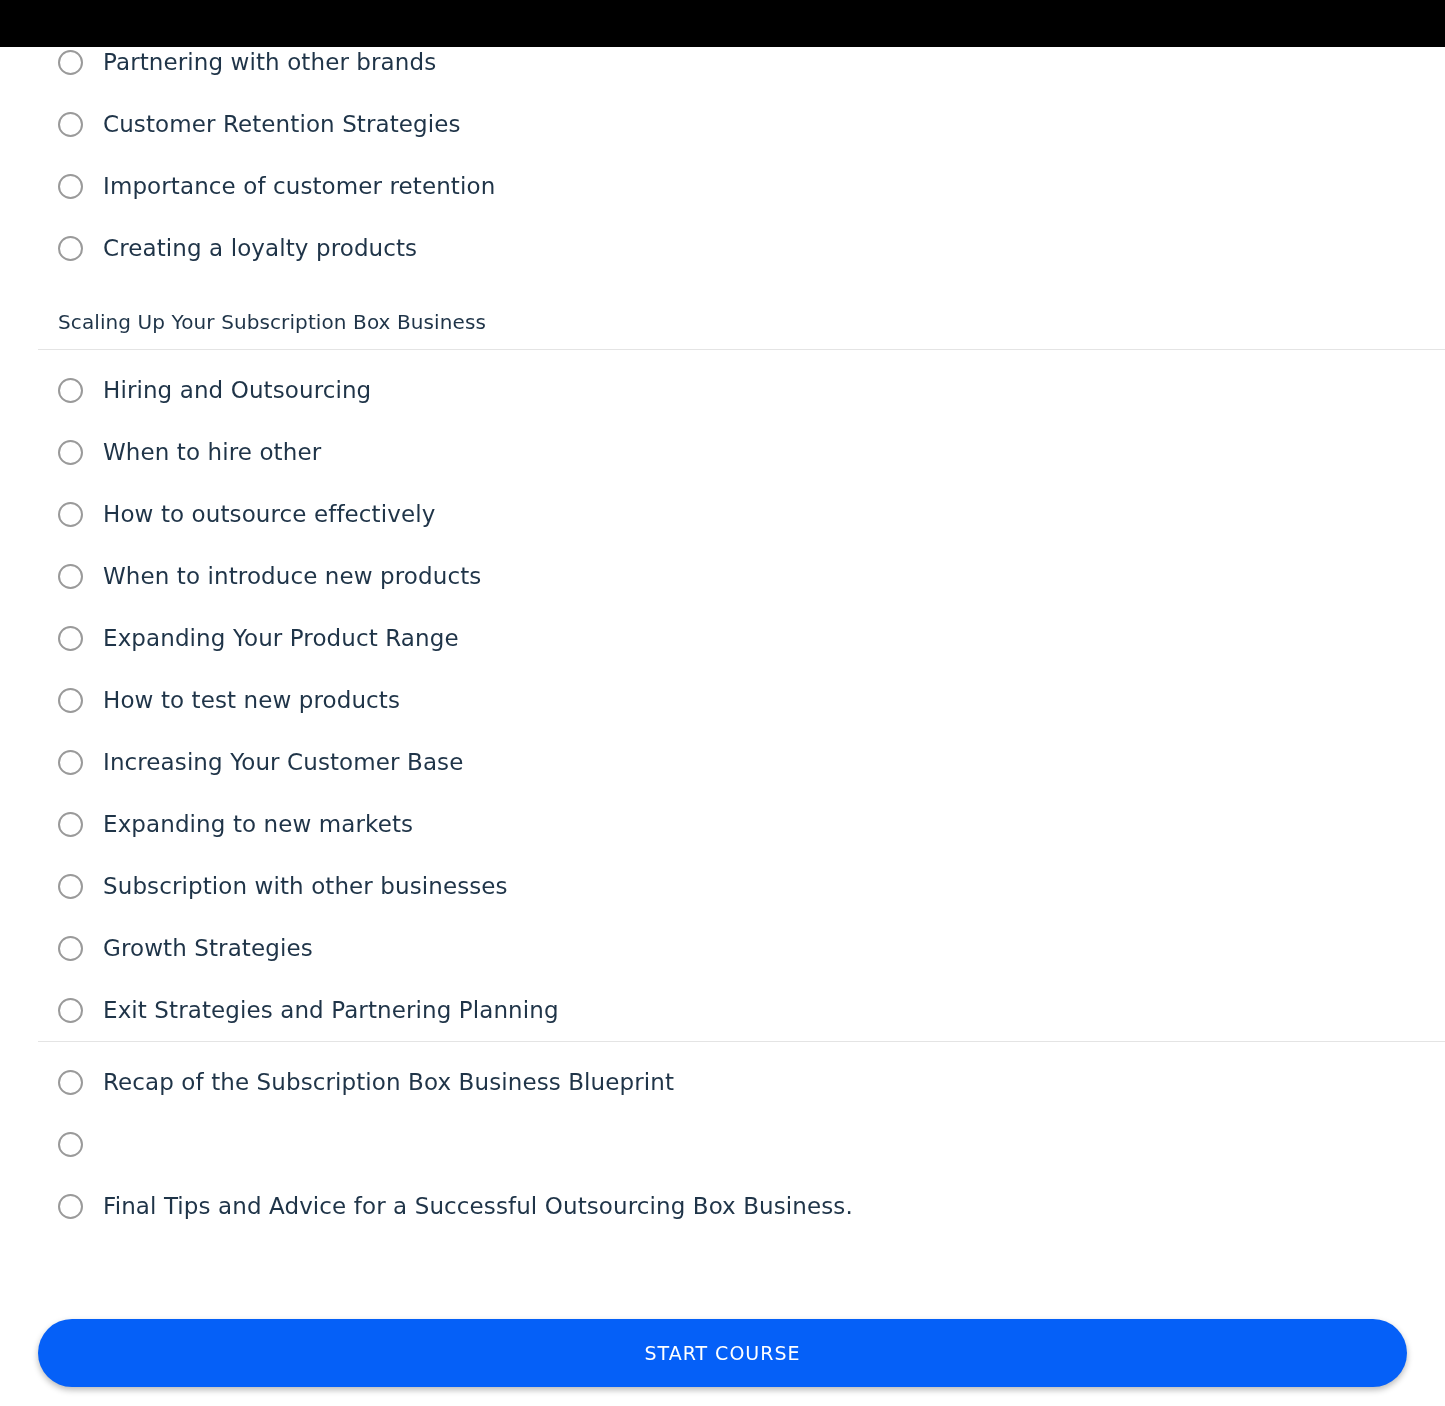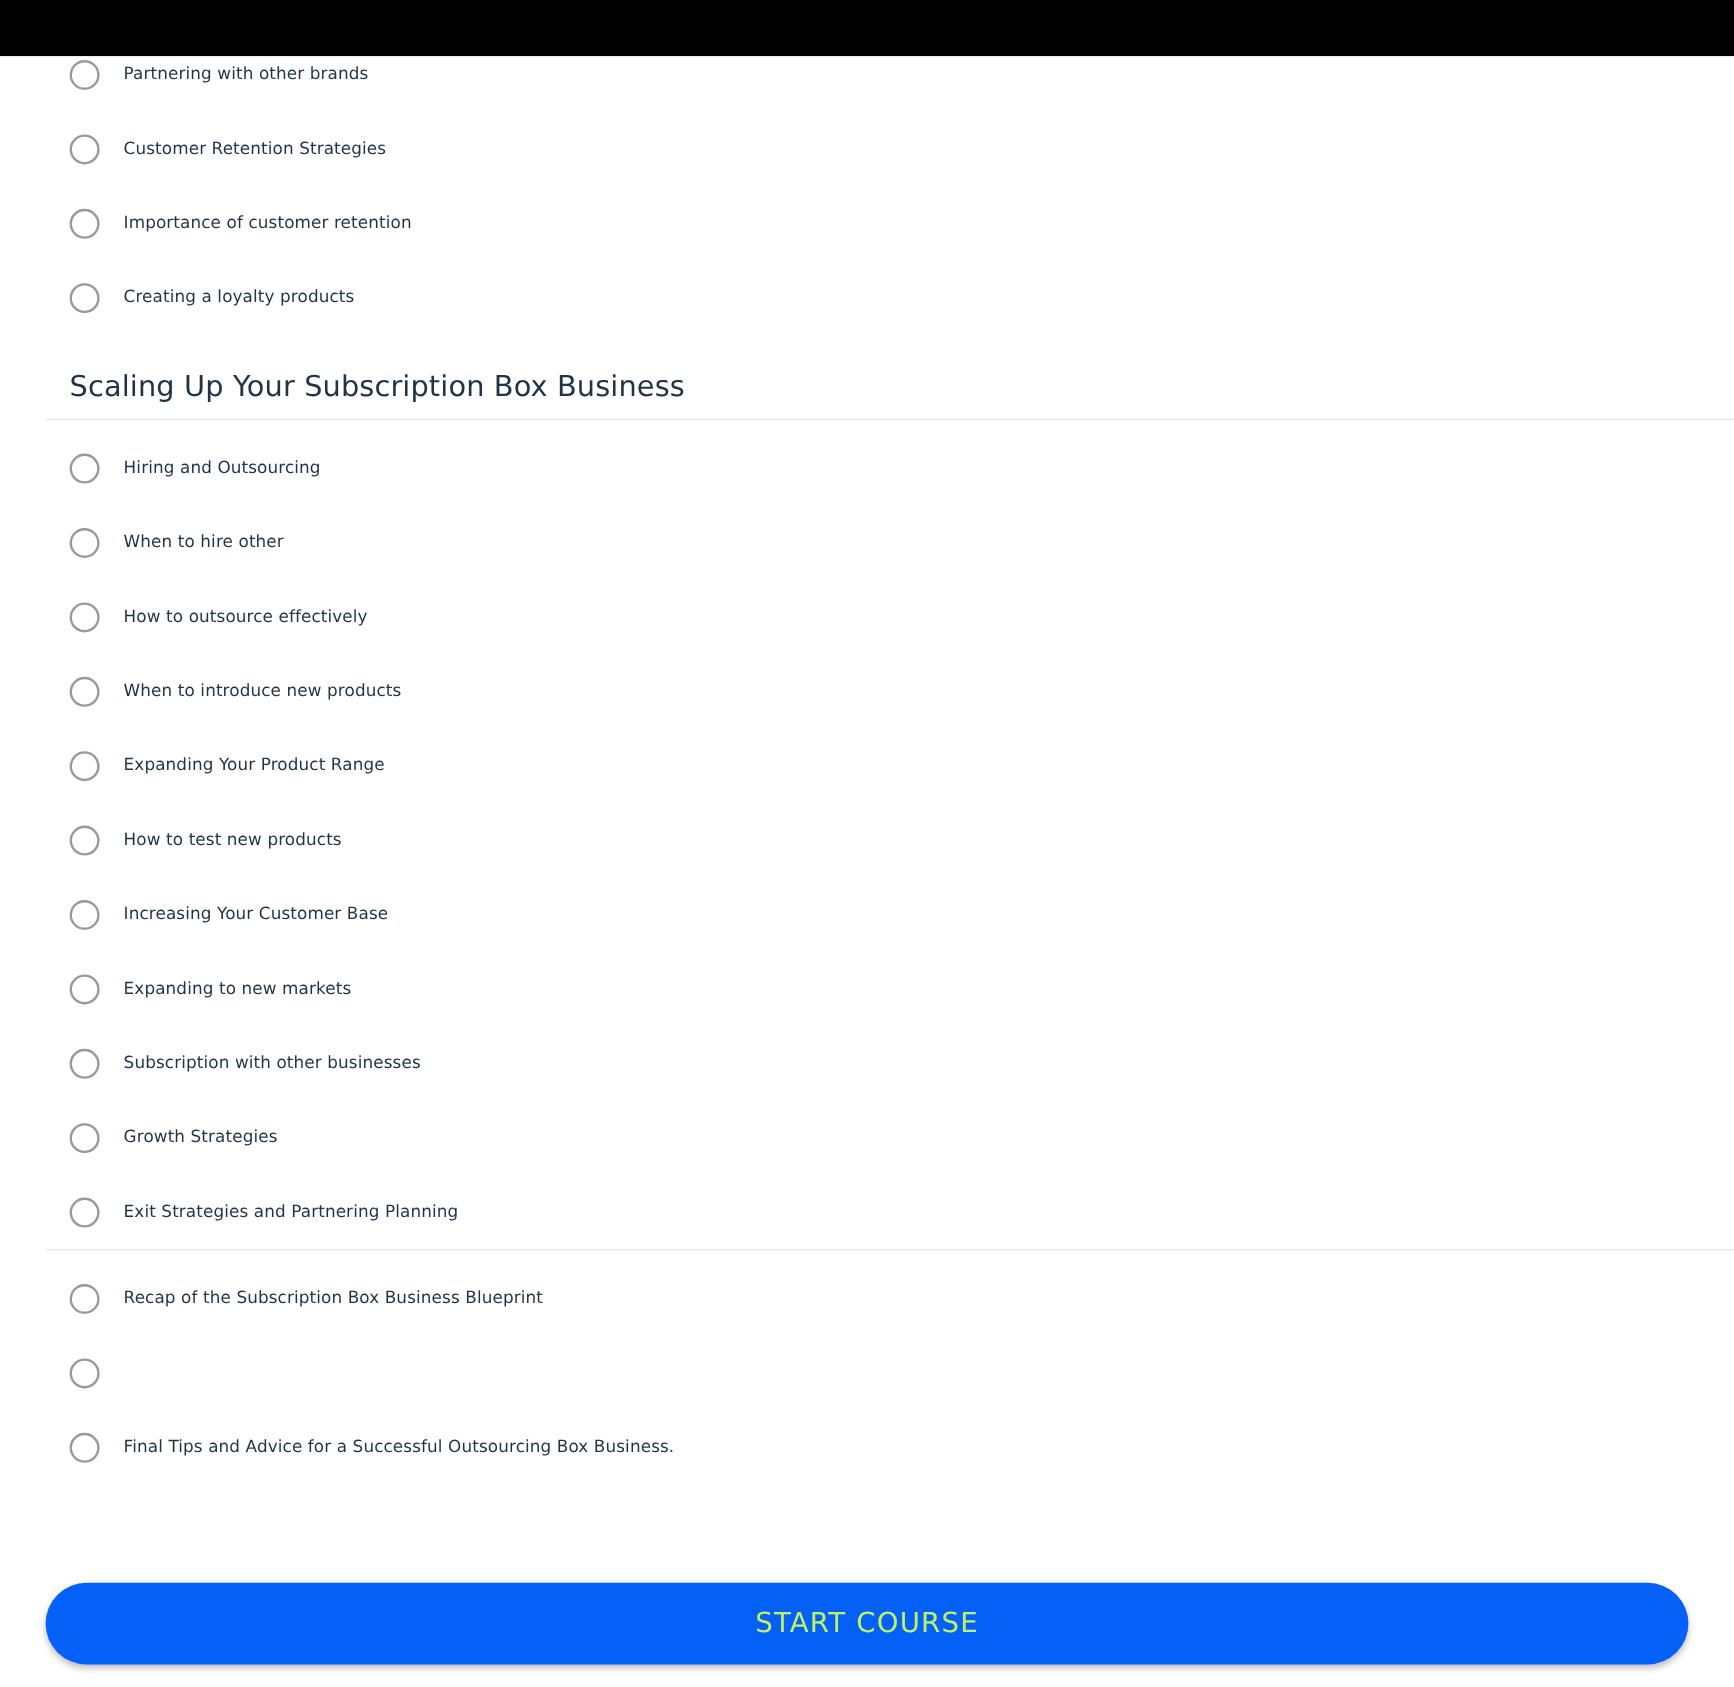"Partnering with other brands" .lesson-label { font-size: 14px -> 23px }
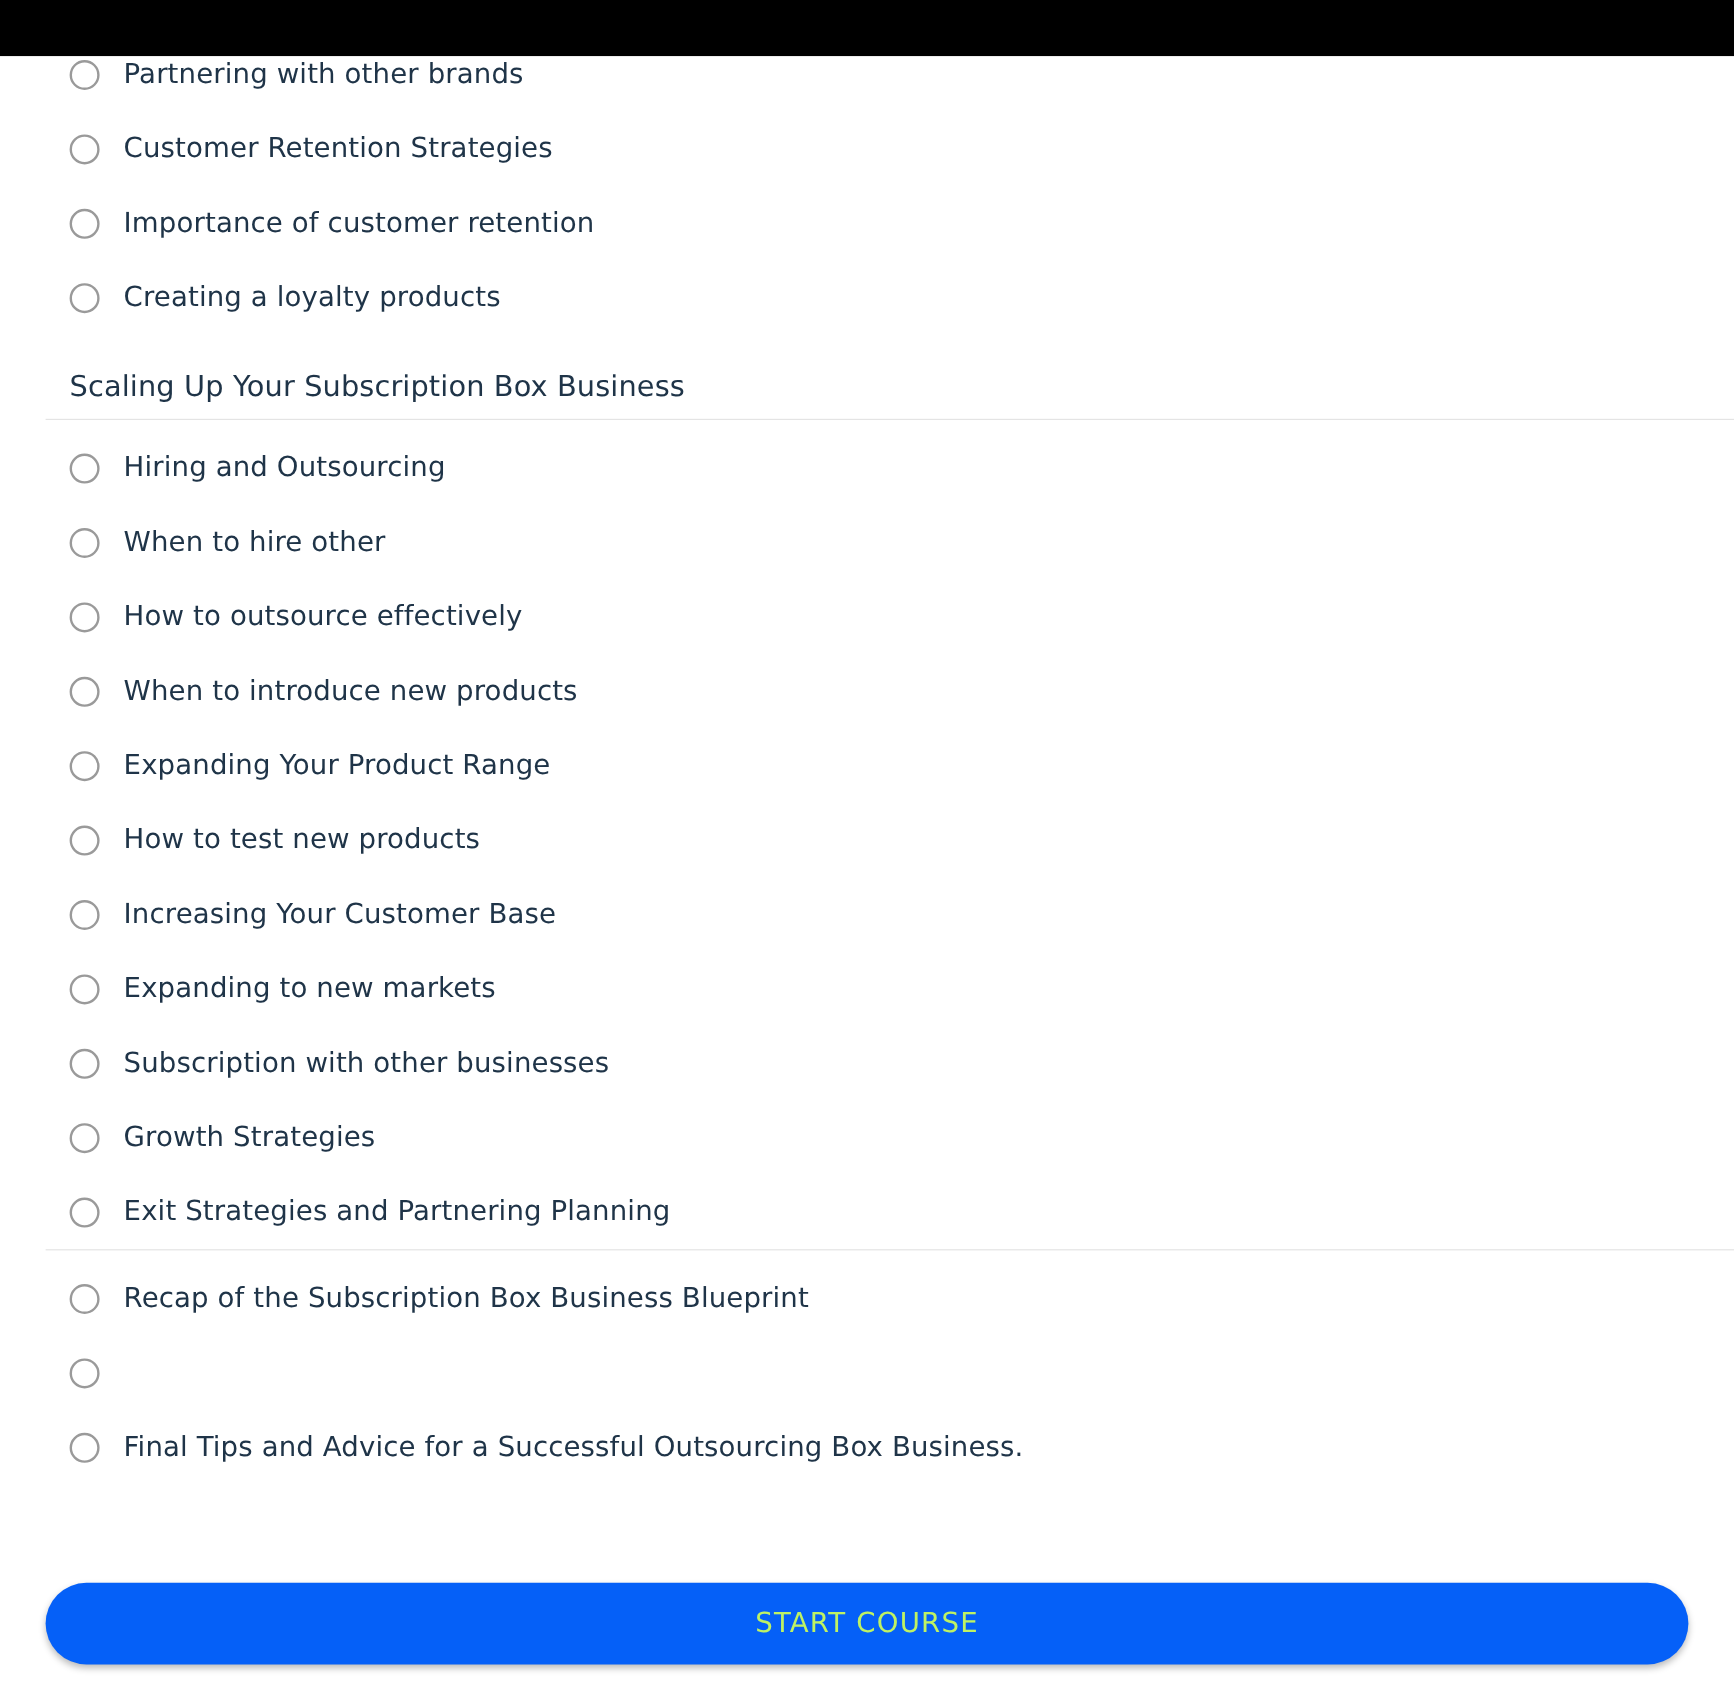"Scaling Up Your Subscription Box" .section-title { font-size: 24px -> 20px }
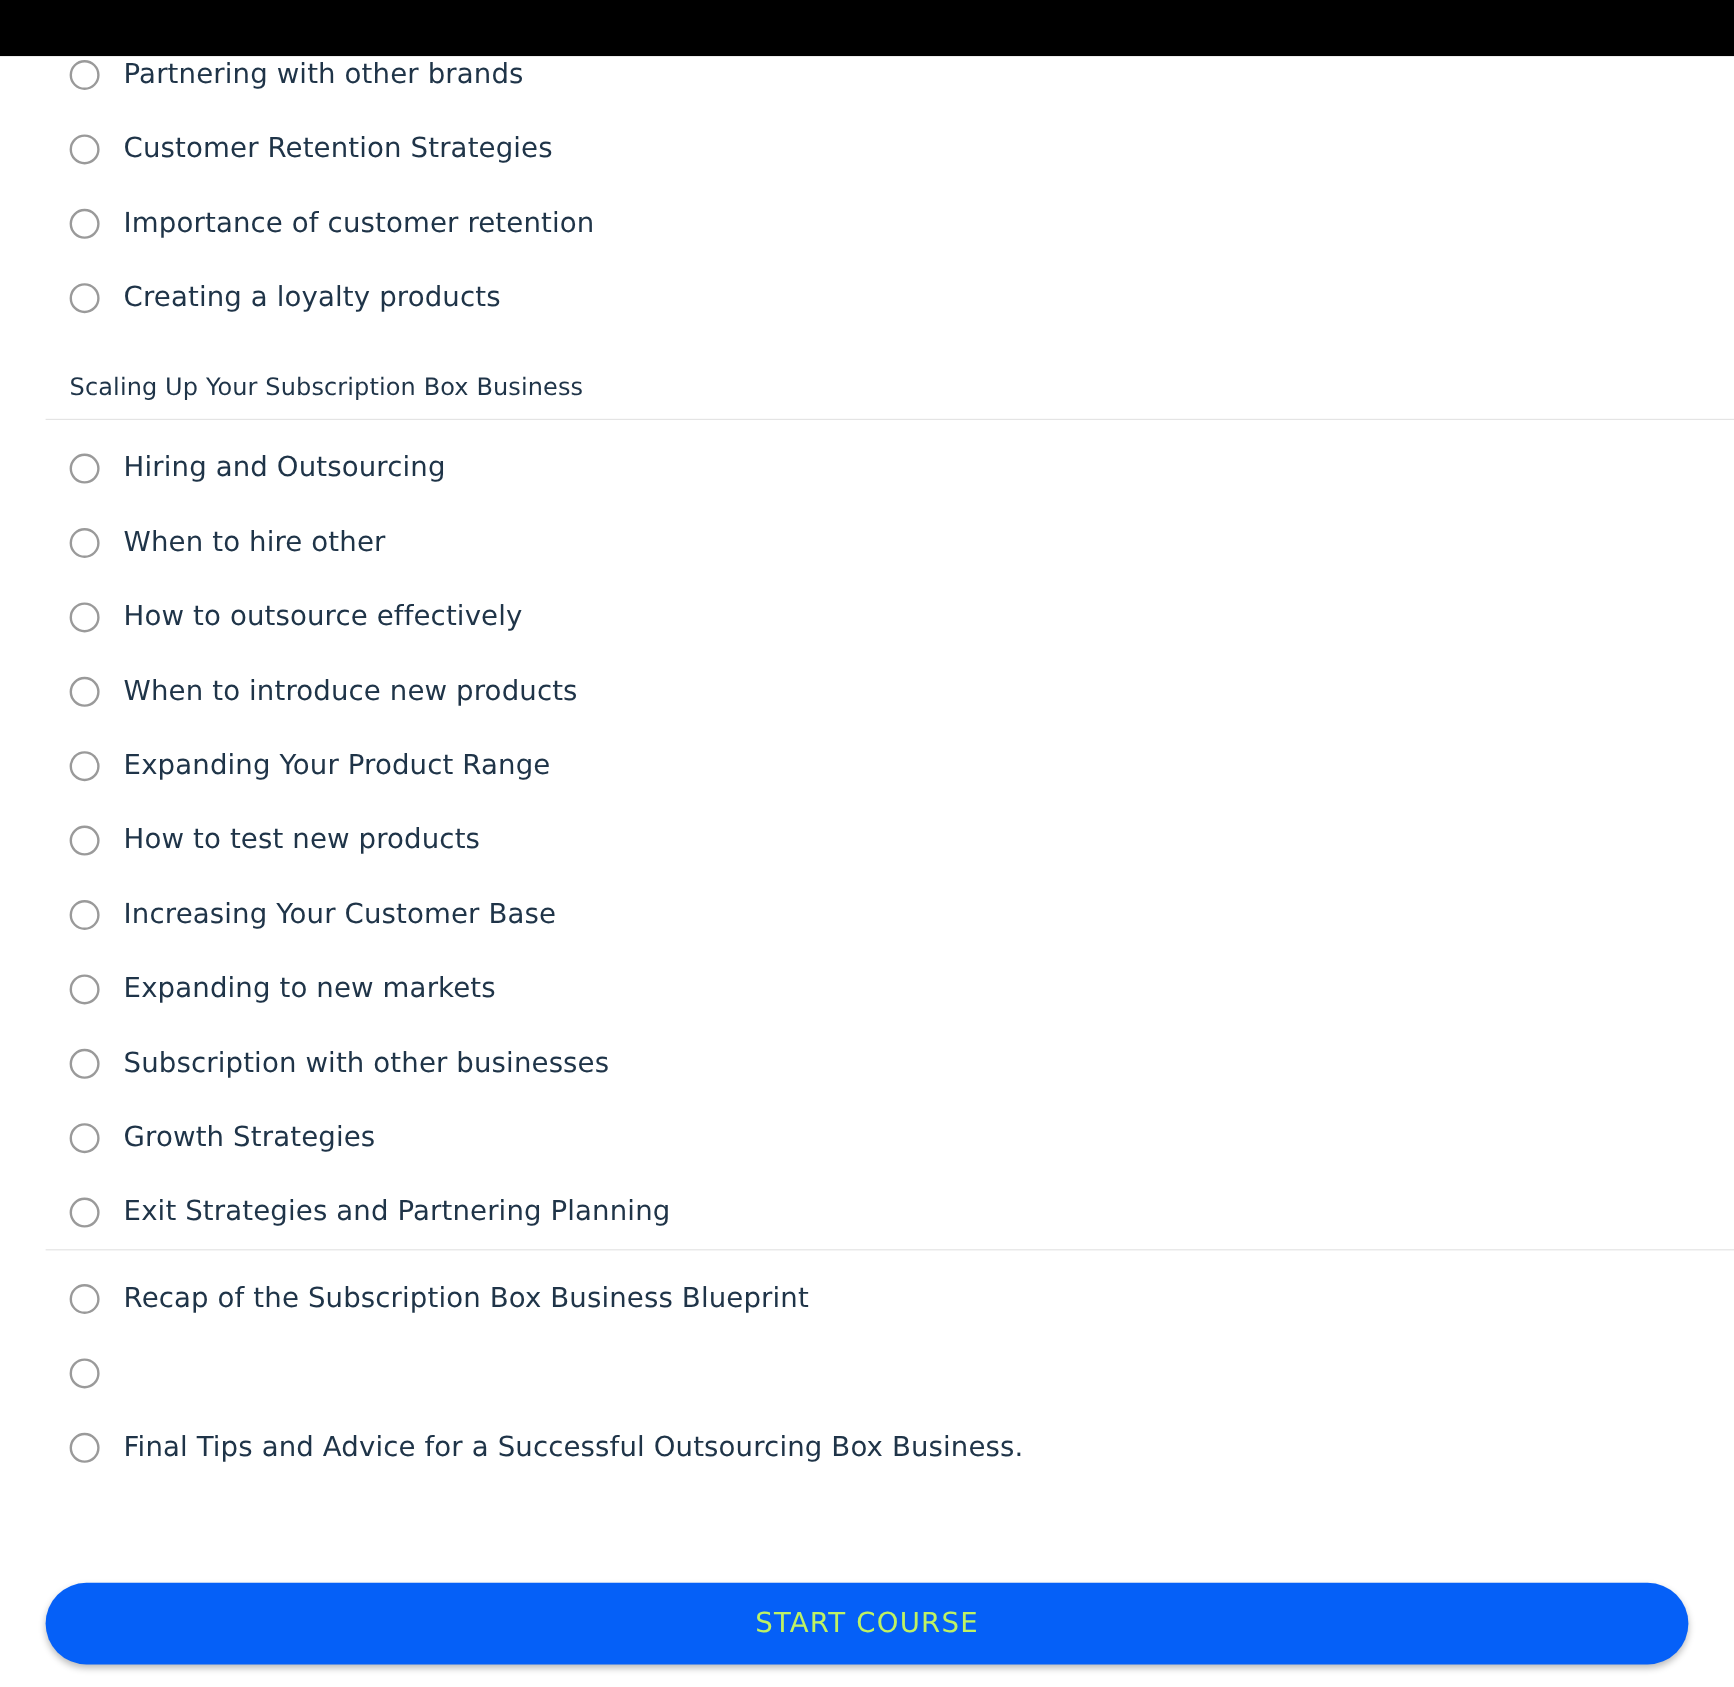"START COURSE" .cta-button { color: #bef264 -> #ffffff; font-size: 23px -> 19px }
